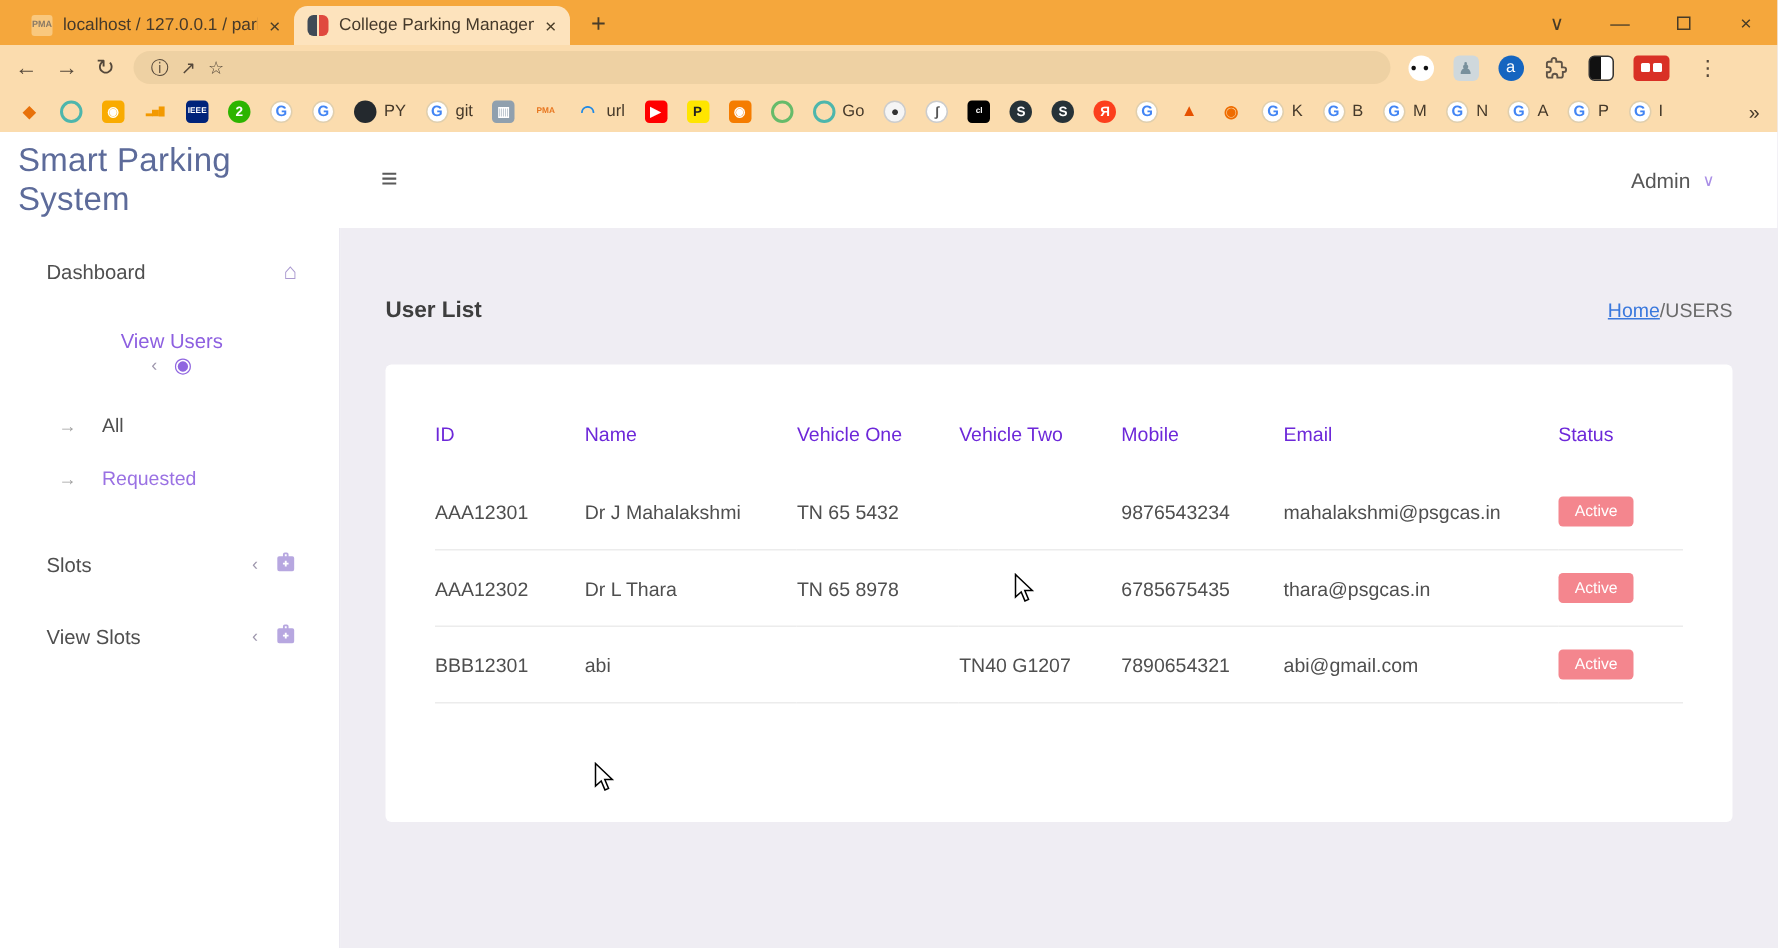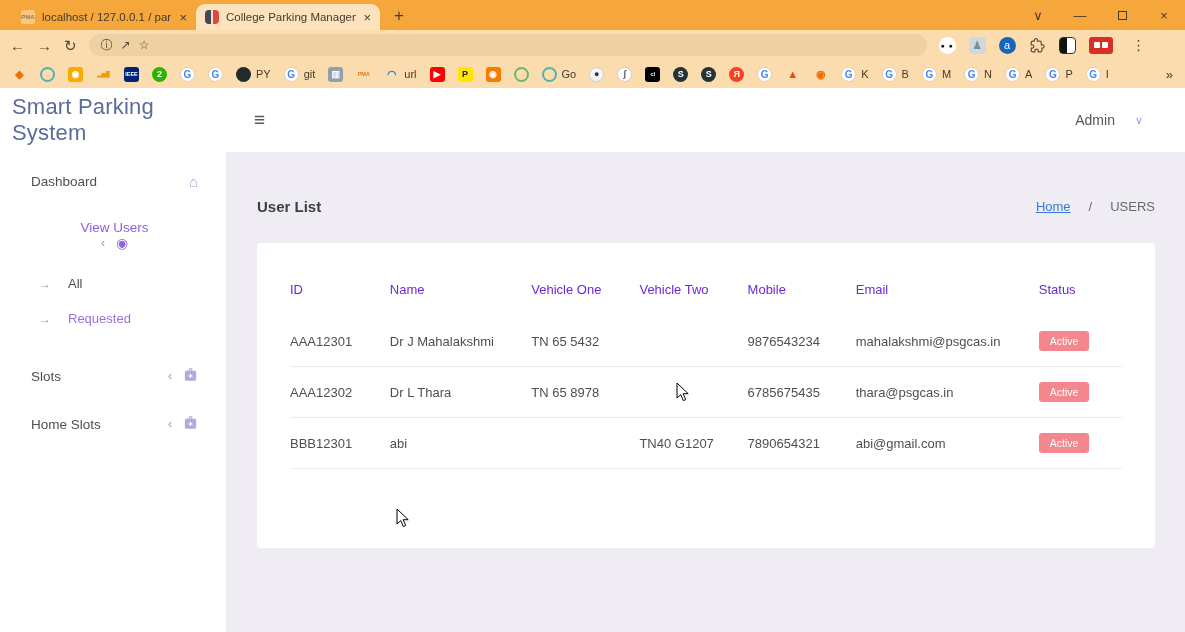"Admin" .user-menu { gap: 20px -> 8px }
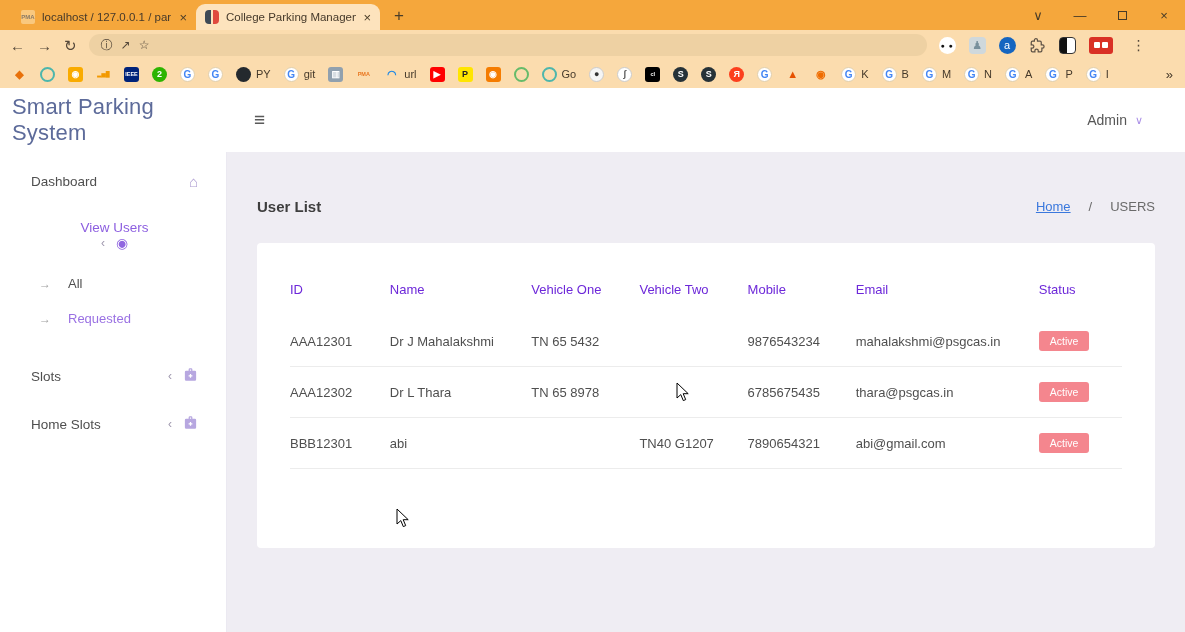"Home" .breadcrumb { gap: 18px -> 0 }
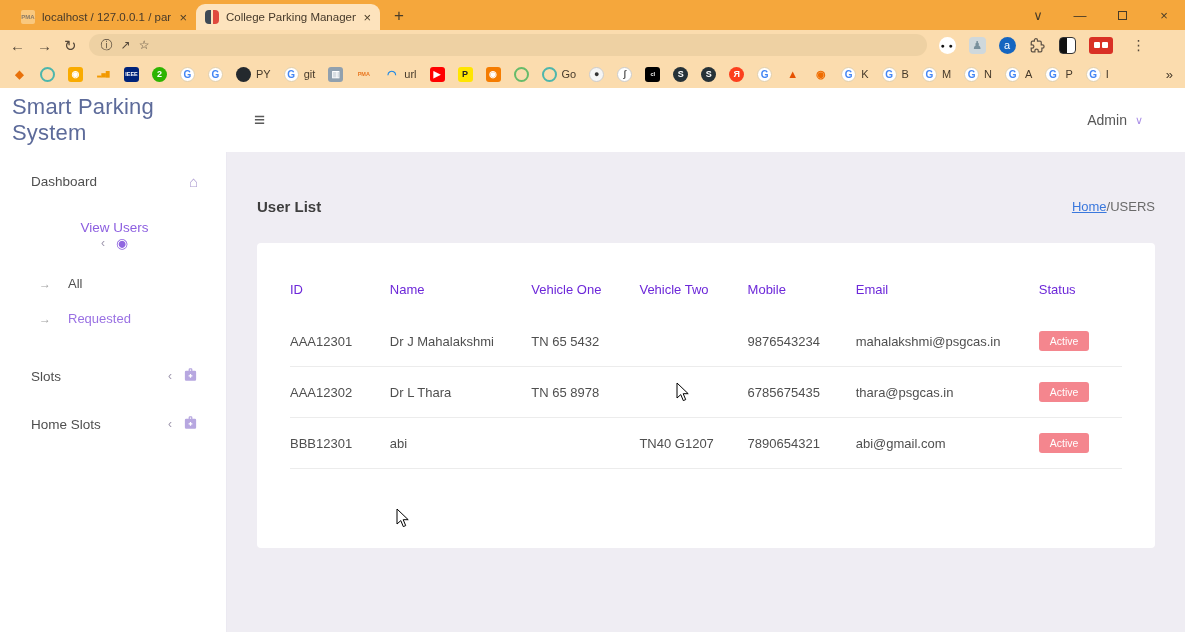"Home Slots" span { text: Home -> View }
